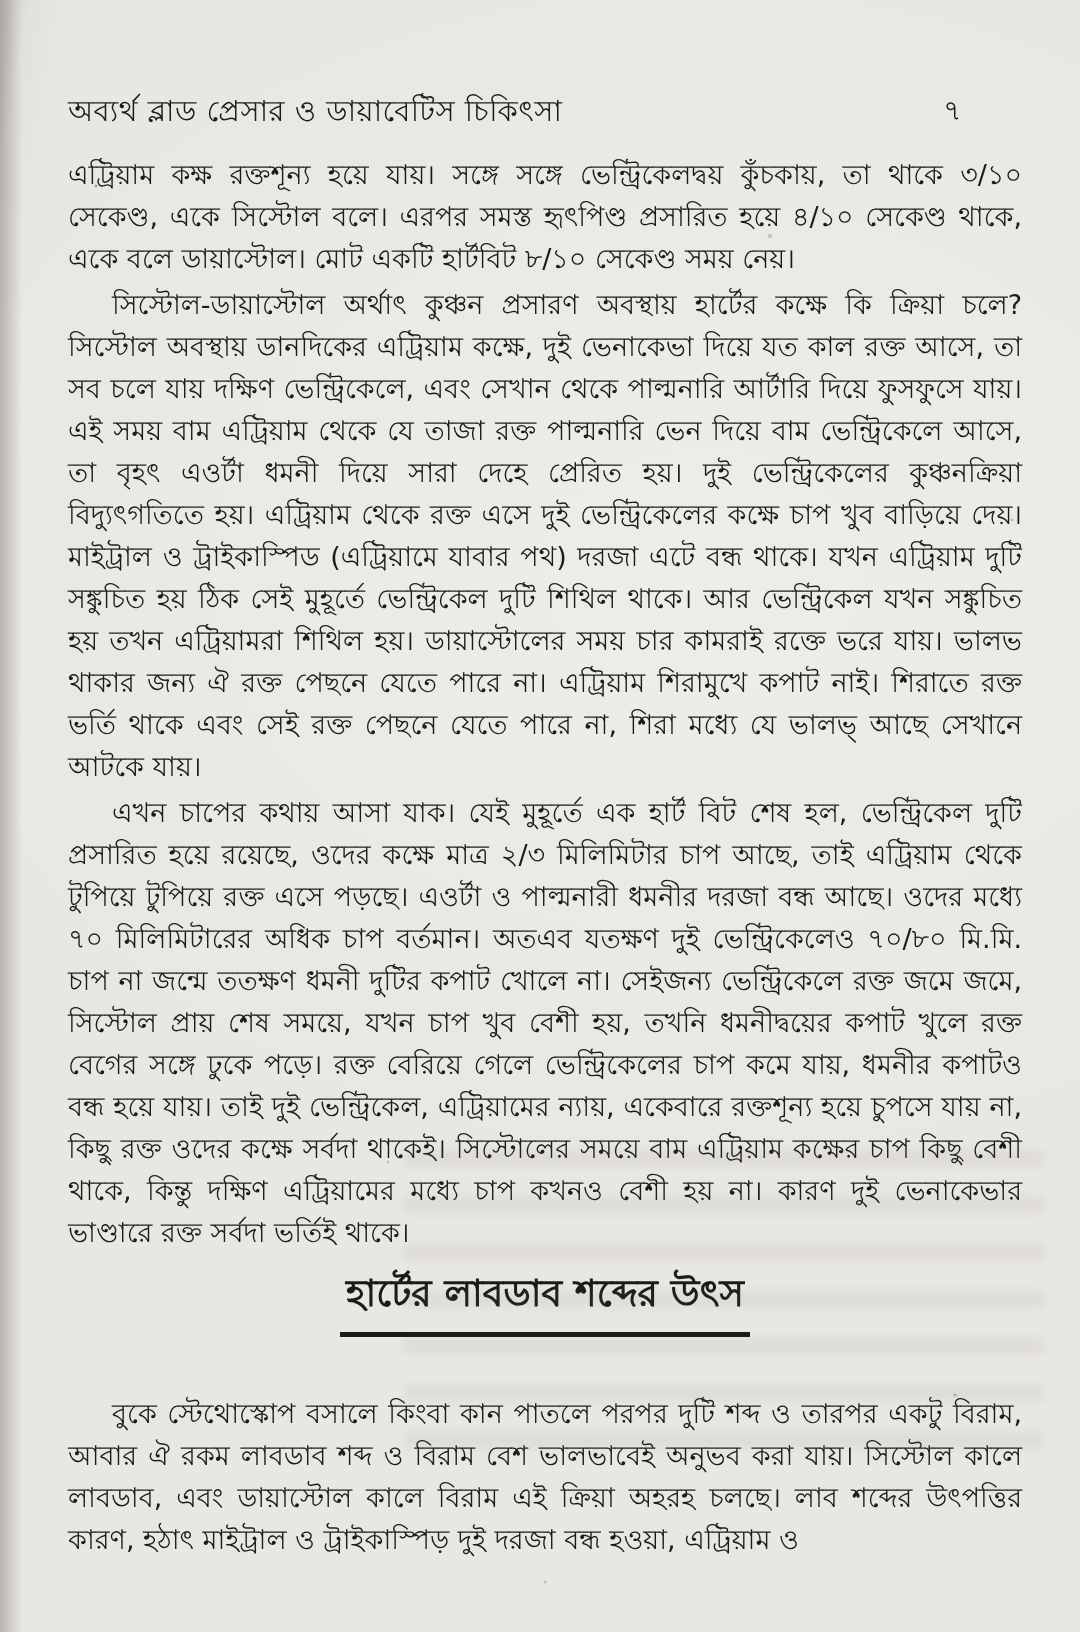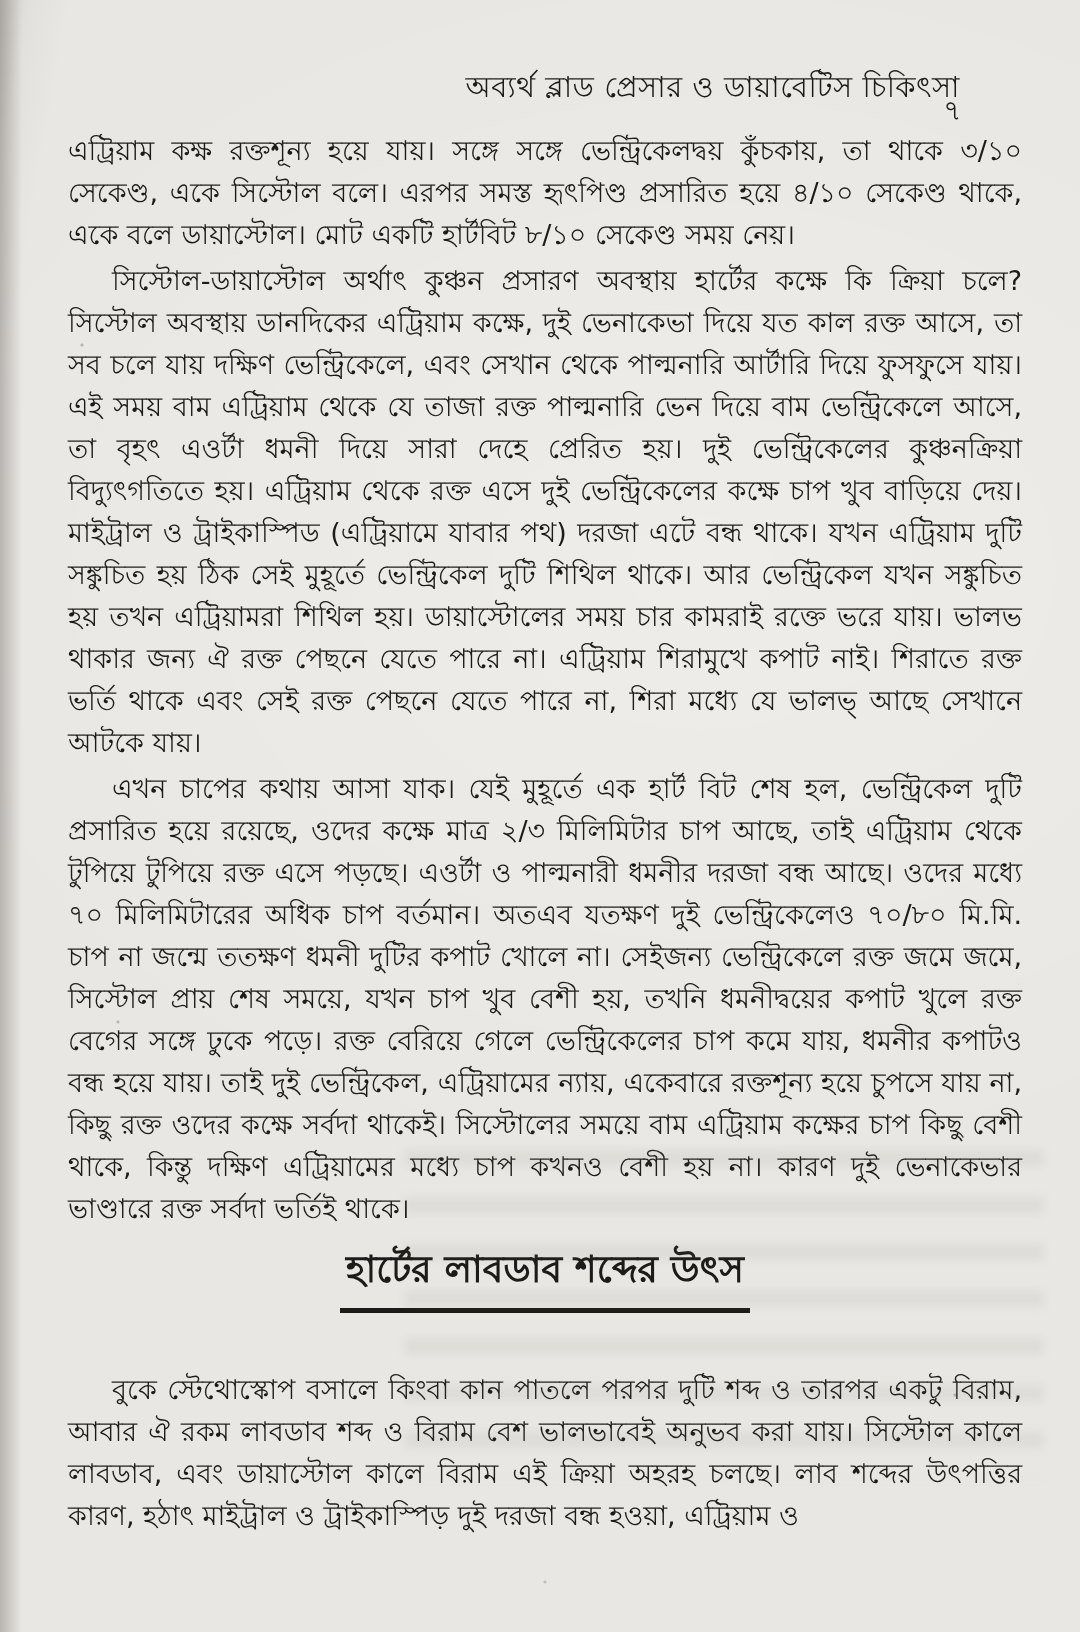"অব্যর্থ ব্লাড প্রেসার ও ডায়াবেটিস" .running-header { padding: 68px 120px 0 68px -> 92px 120px 0 68px; text-align: right -> left }
